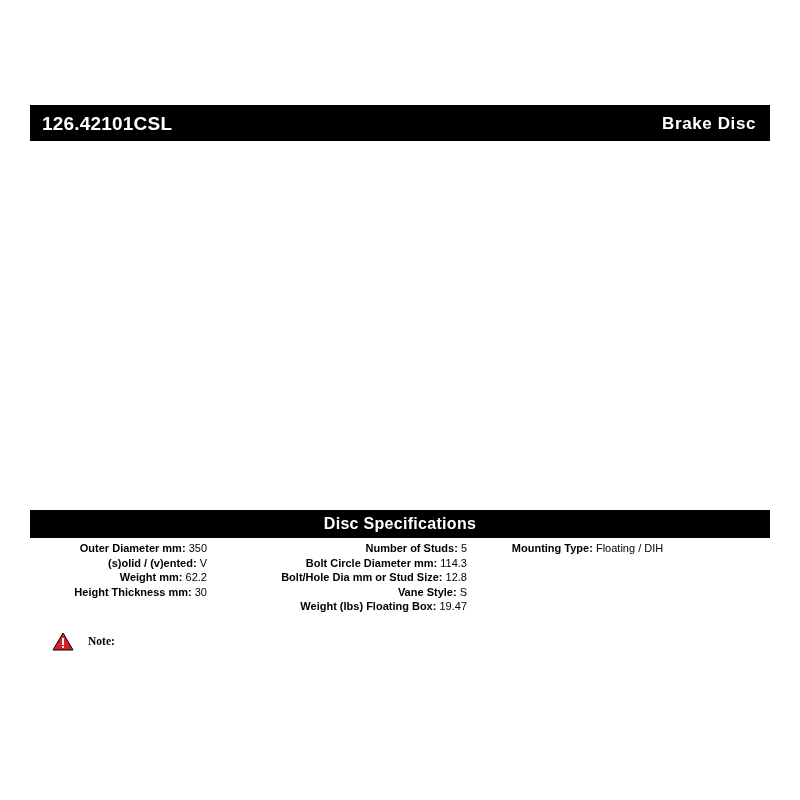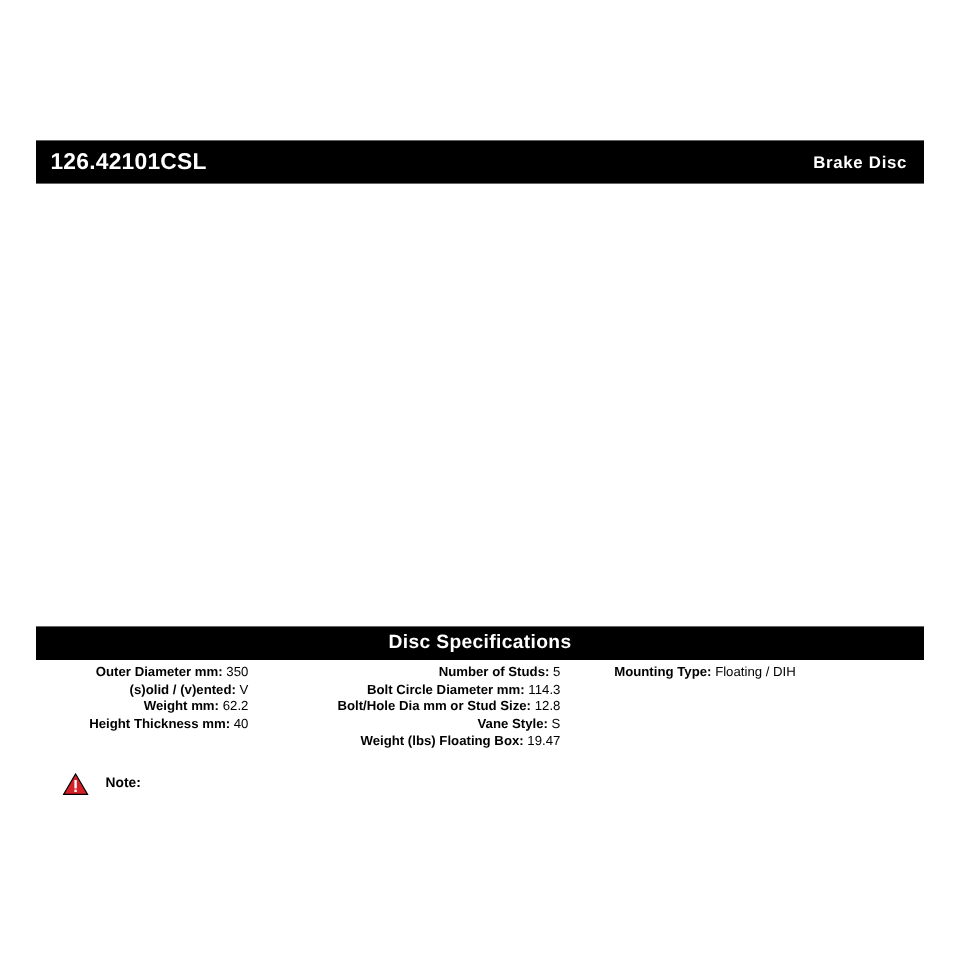"126.42101CSL" .sheet { top: 12px -> 0 }
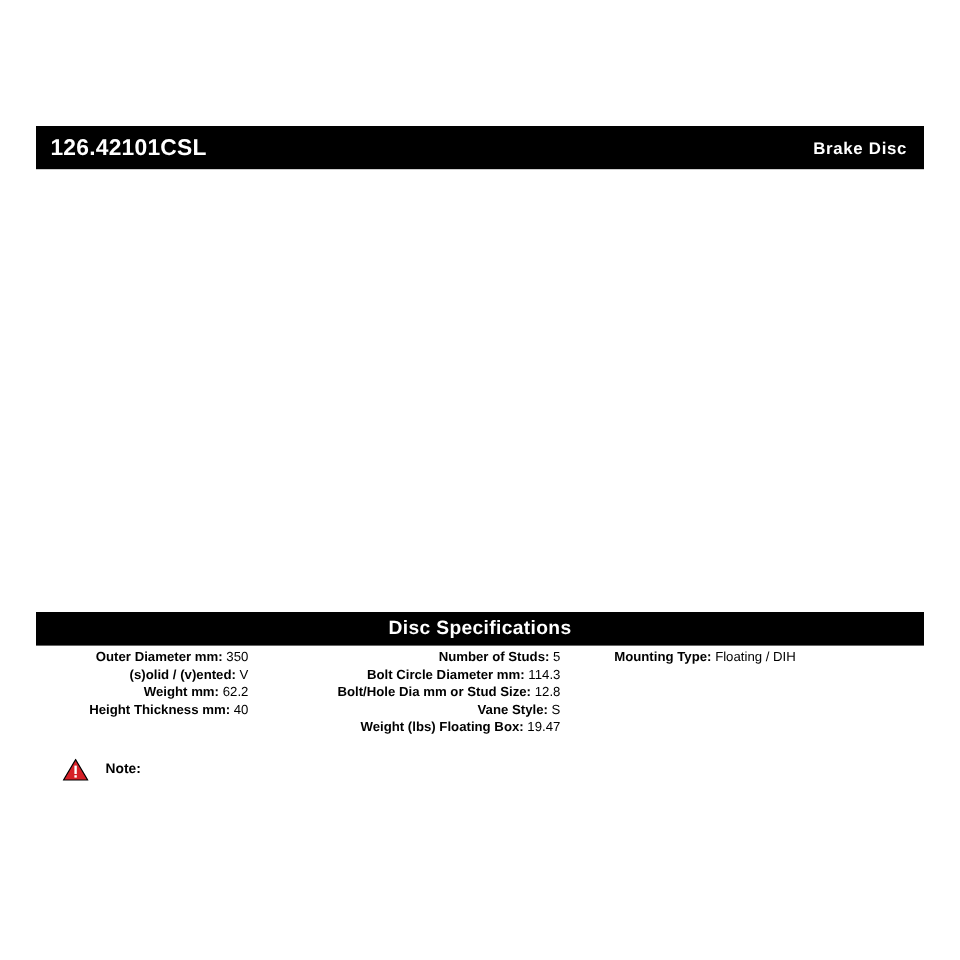"Brake Disc" .product-type { font-size: 14px -> 17px }
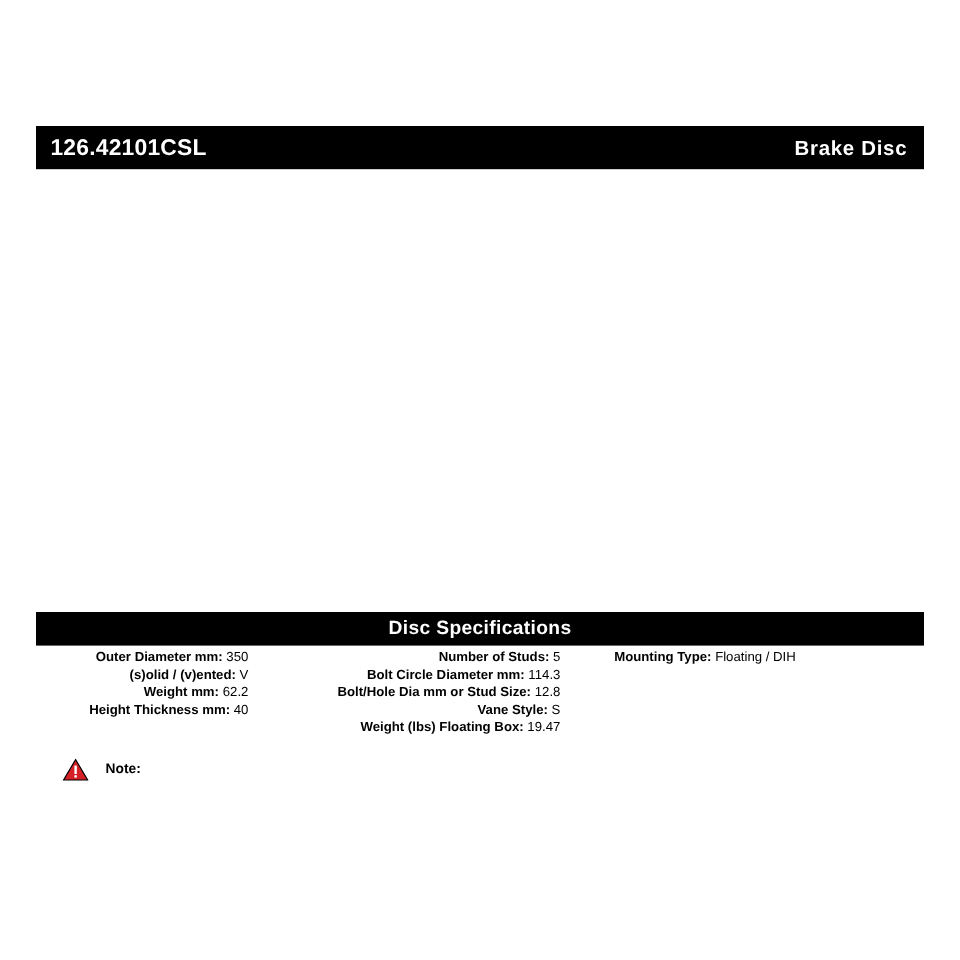"40" span.spec-value { text: 40 -> 30 }
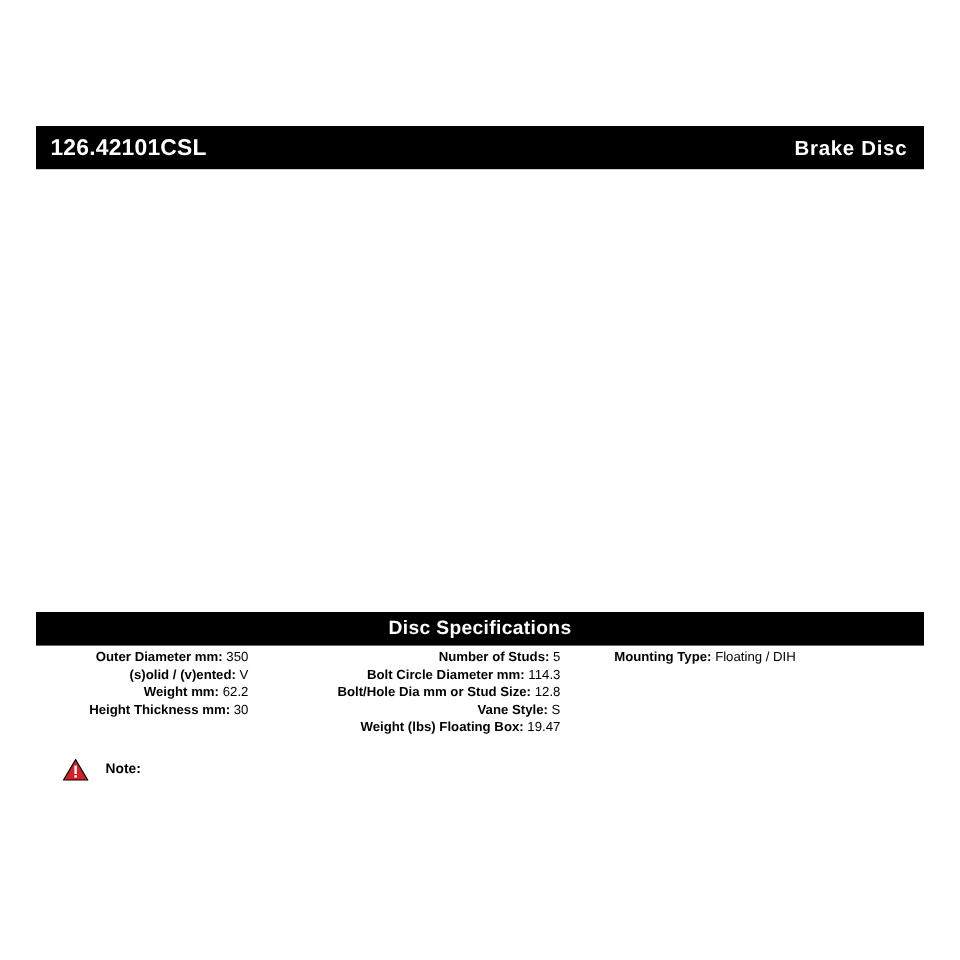"Note:" .note-label { font-family: none -> Liberation Serif, serif }
